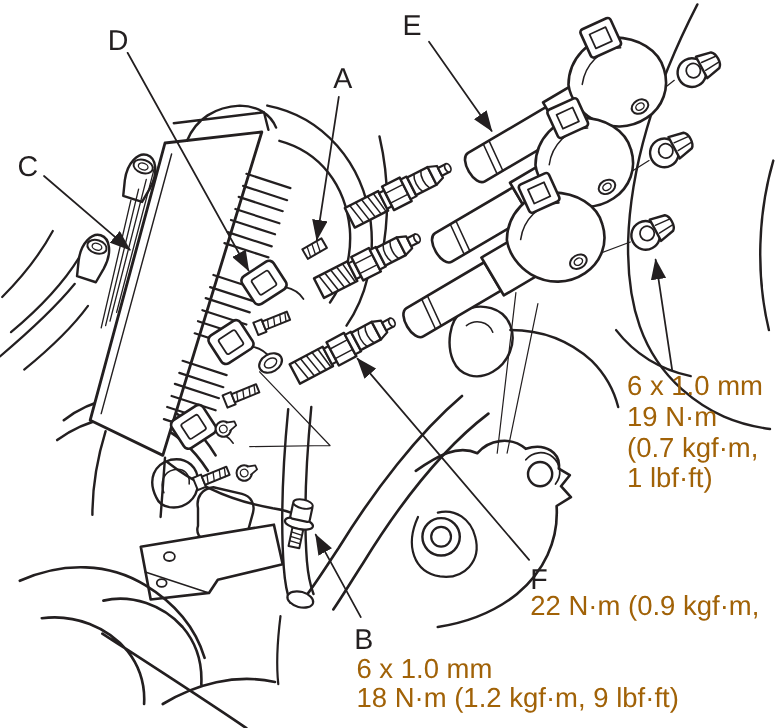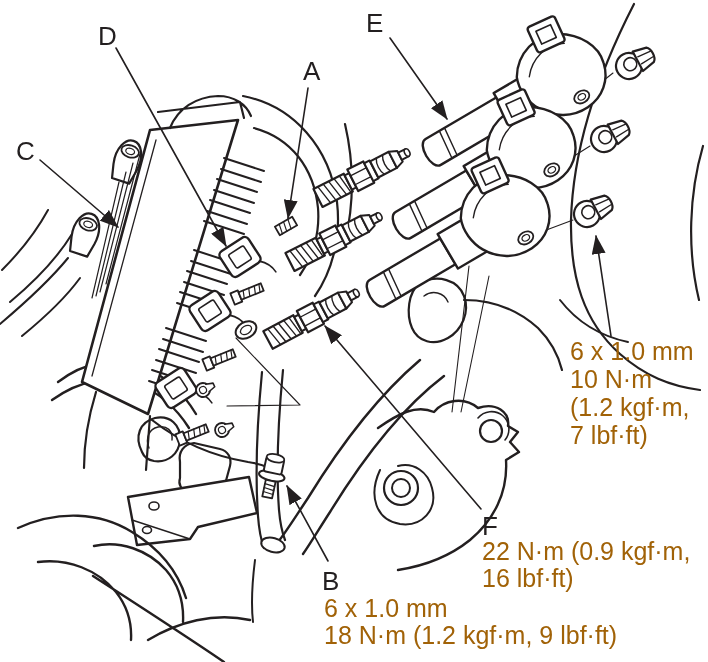"10 N·m" div { text: 10 -> 19 }
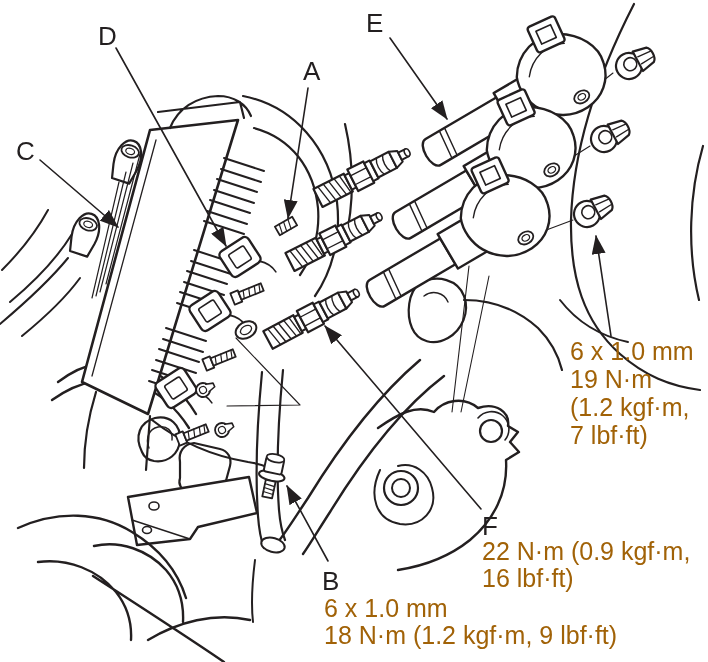"(1.2 kgf·m," div { text: 1.2 -> 0.7 }
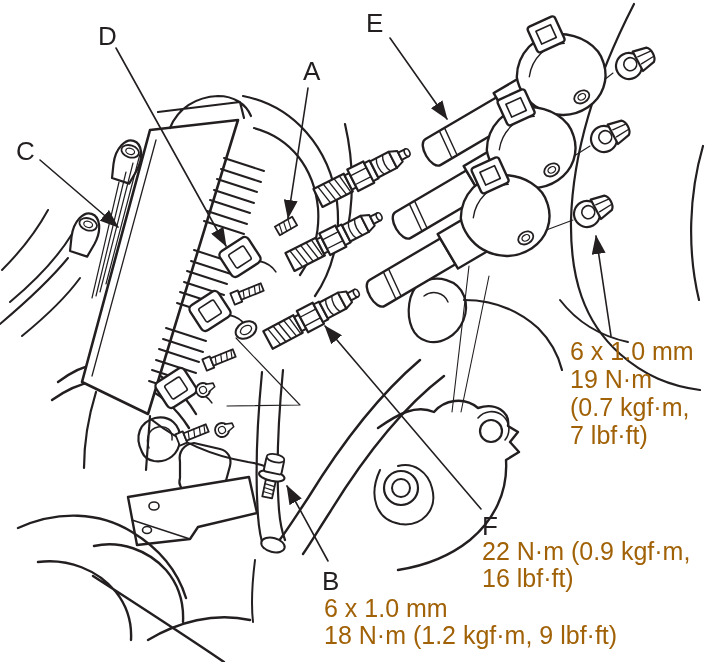"7 lbf·ft)" div { text: 7 -> 1 }
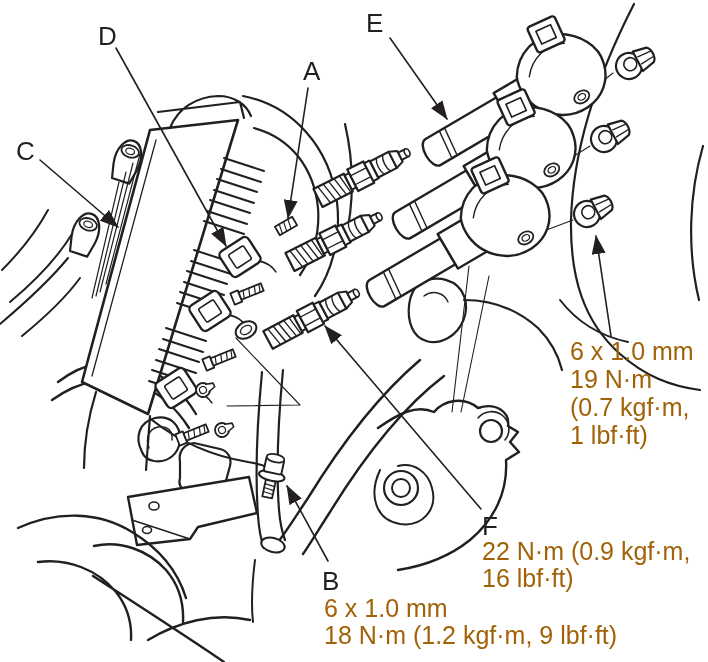"16 lbf·ft)" div { html: <div>16 lbf·ft)</div> -> none }
